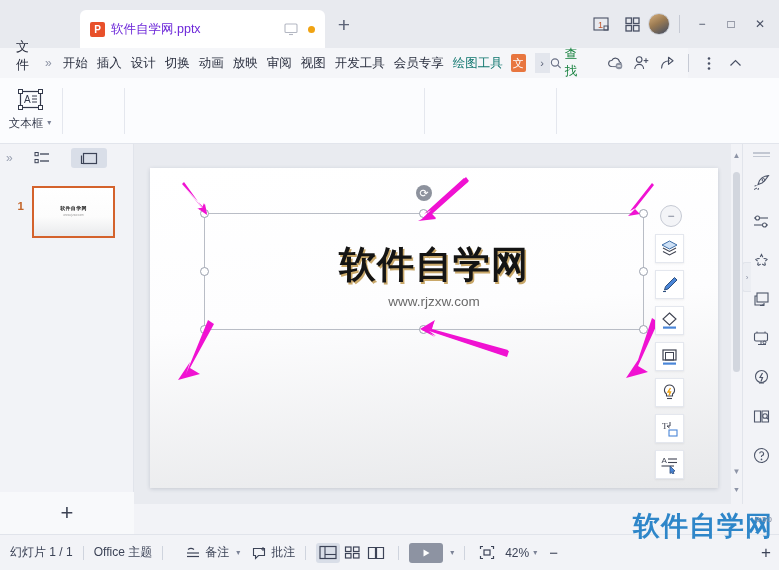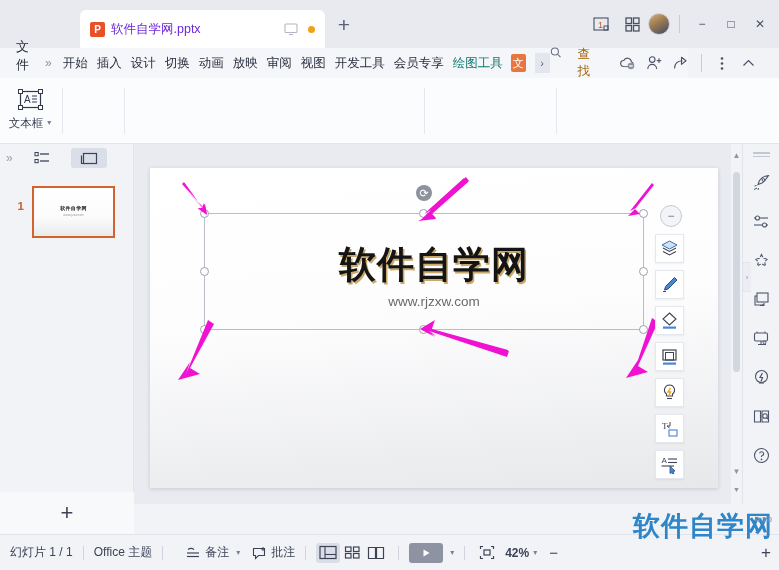"查找" .find { align-items: flex-start -> center; color: #a16207 -> #15803d; gap: 16px -> 3px }
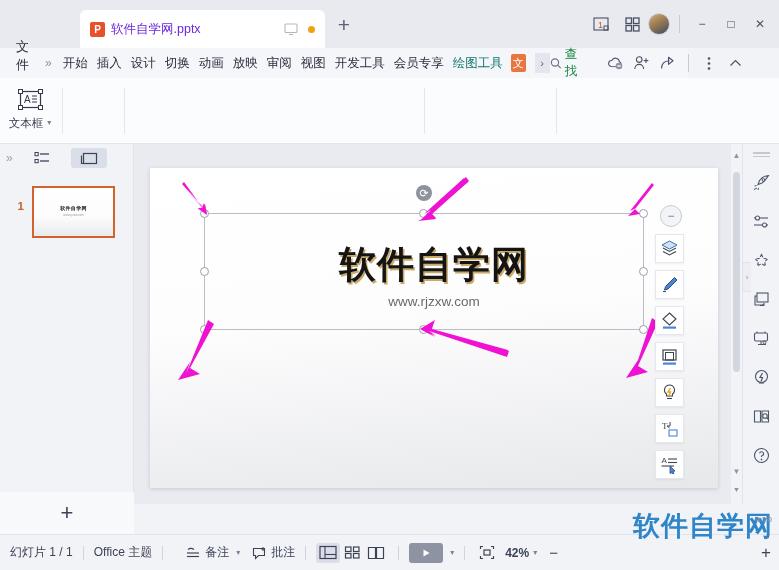"42%" .zoomtxt { font-weight: bold -> none }
